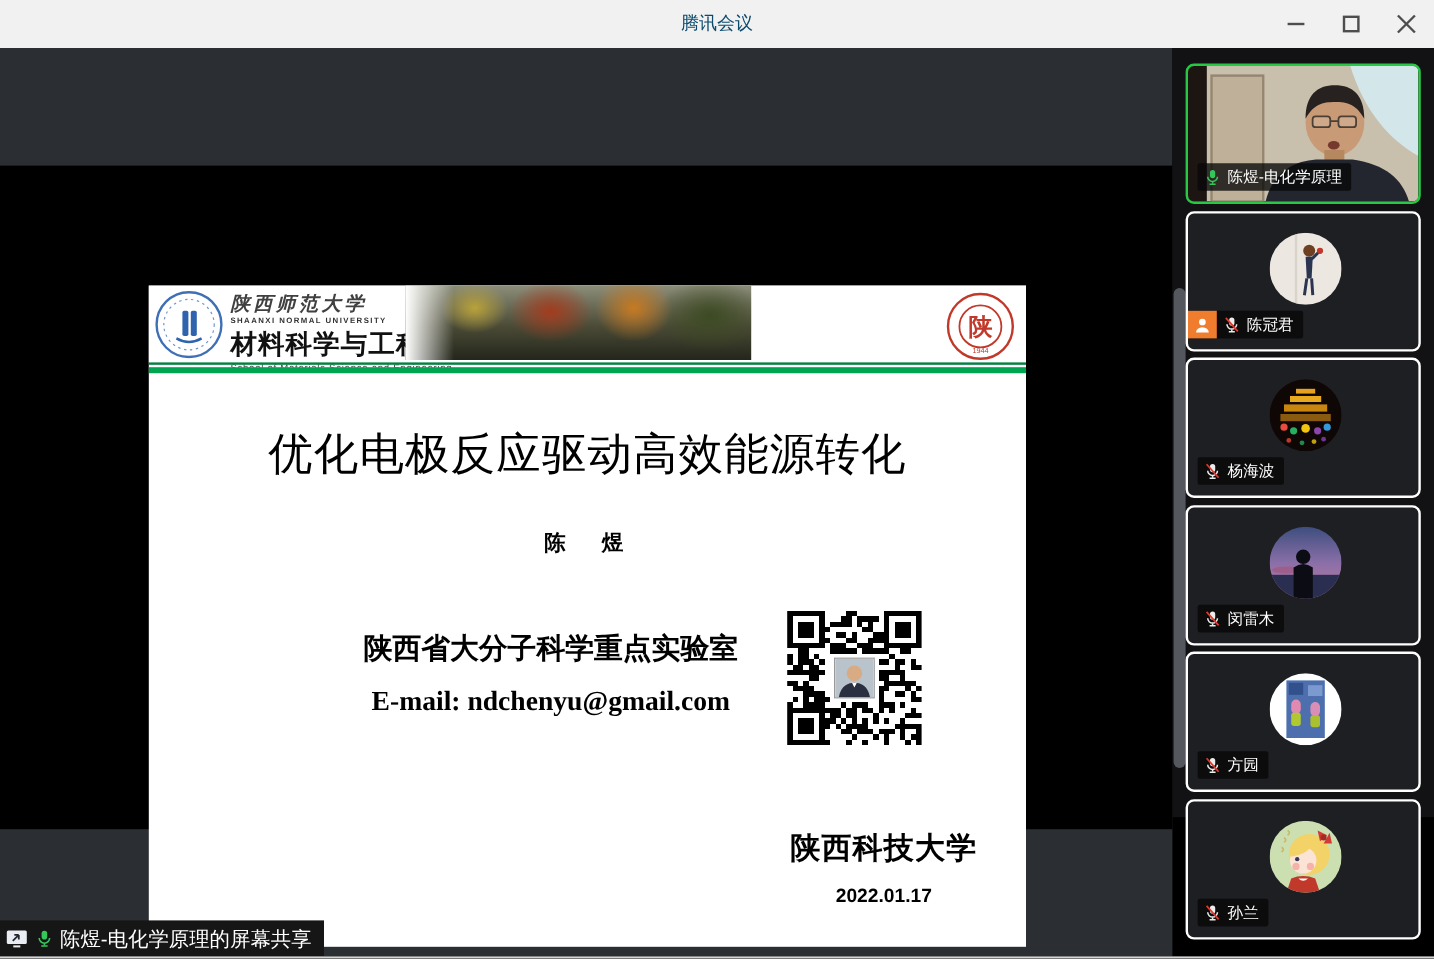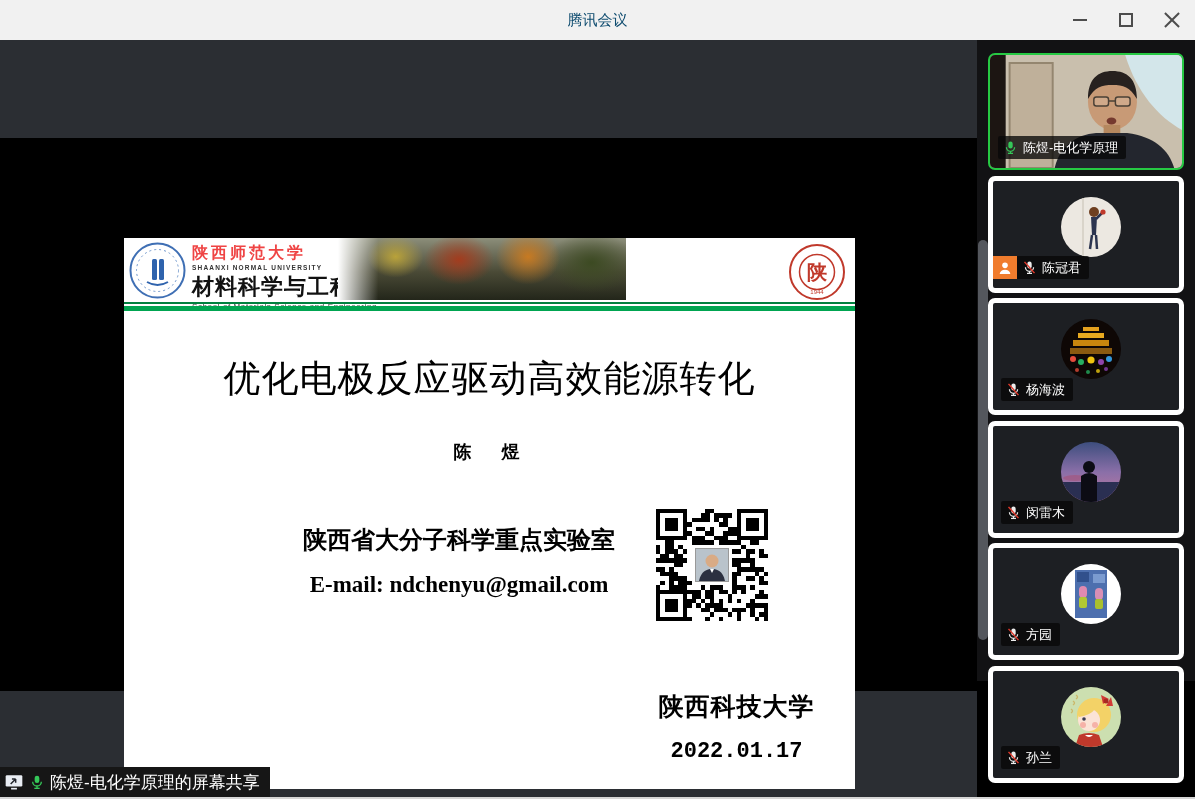"陕西师范大学" .hdr-cn-cal { color: #ef4444 -> #404040; font-style: none -> italic }
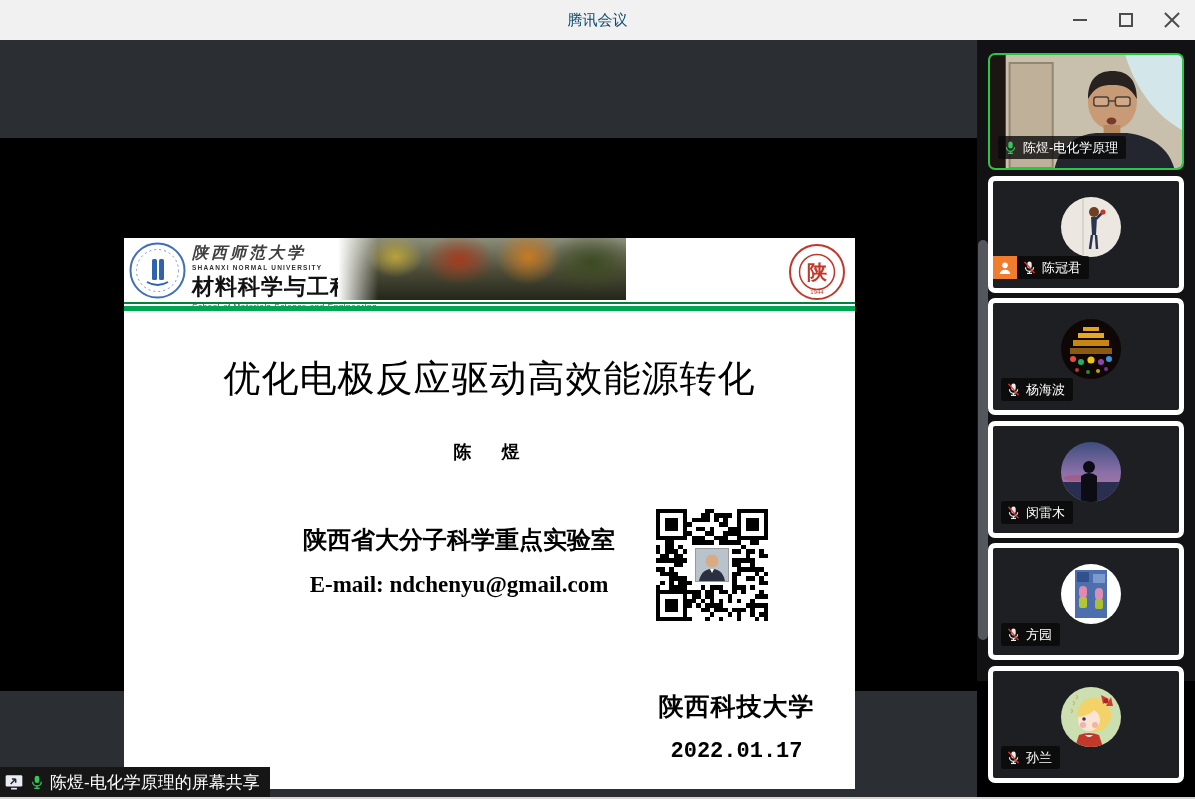"陈冠君" .tile { border: 5px solid #ffffff -> 2px solid #ffffff }
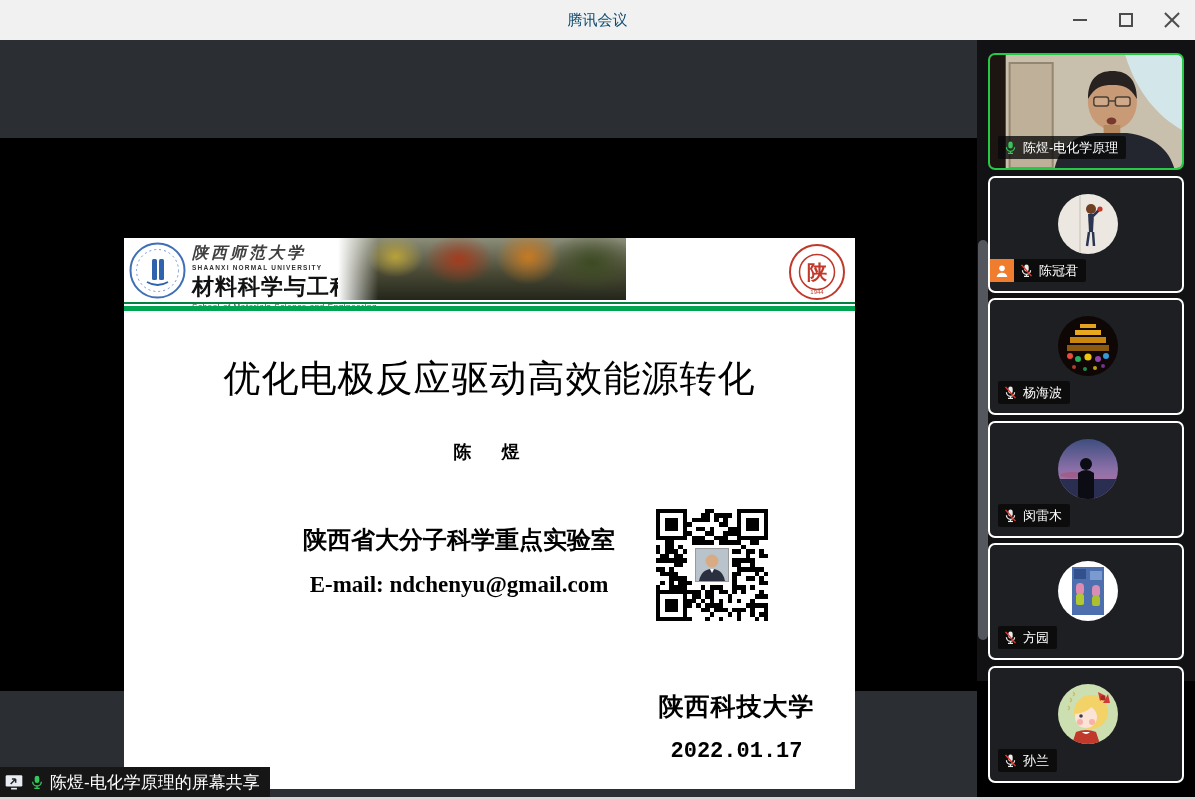"2022.01.17" .date { font-family: Liberation Mono, monospace -> Liberation Sans, sans-serif; font-size: 22px -> 16px }
